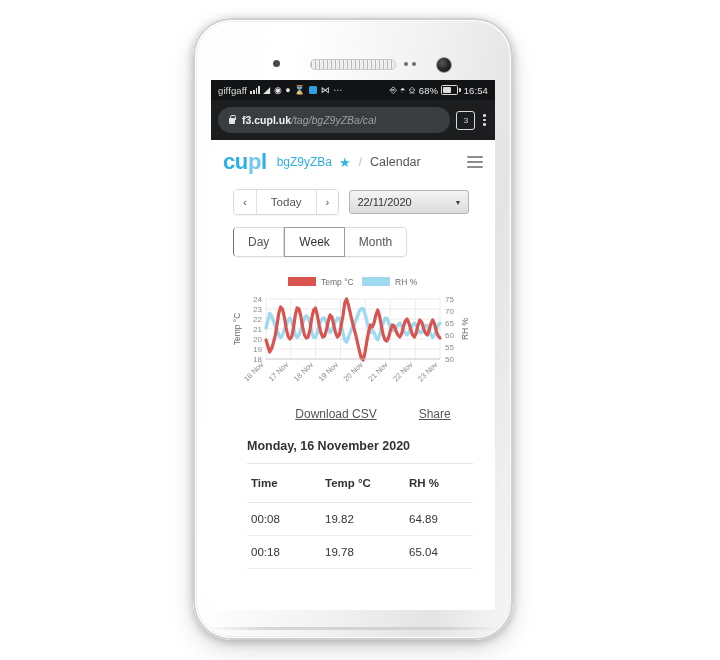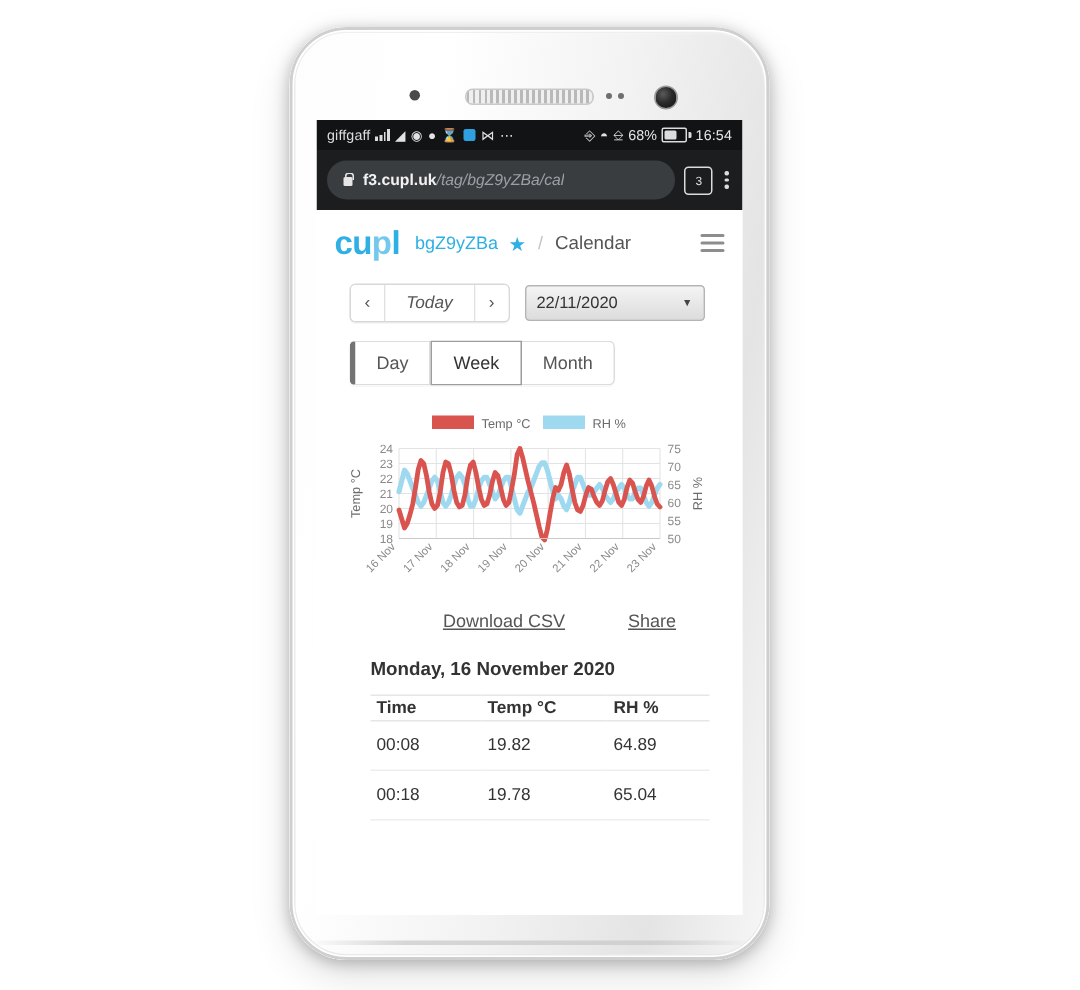"Today" .btn-today { font-style: italic -> none }
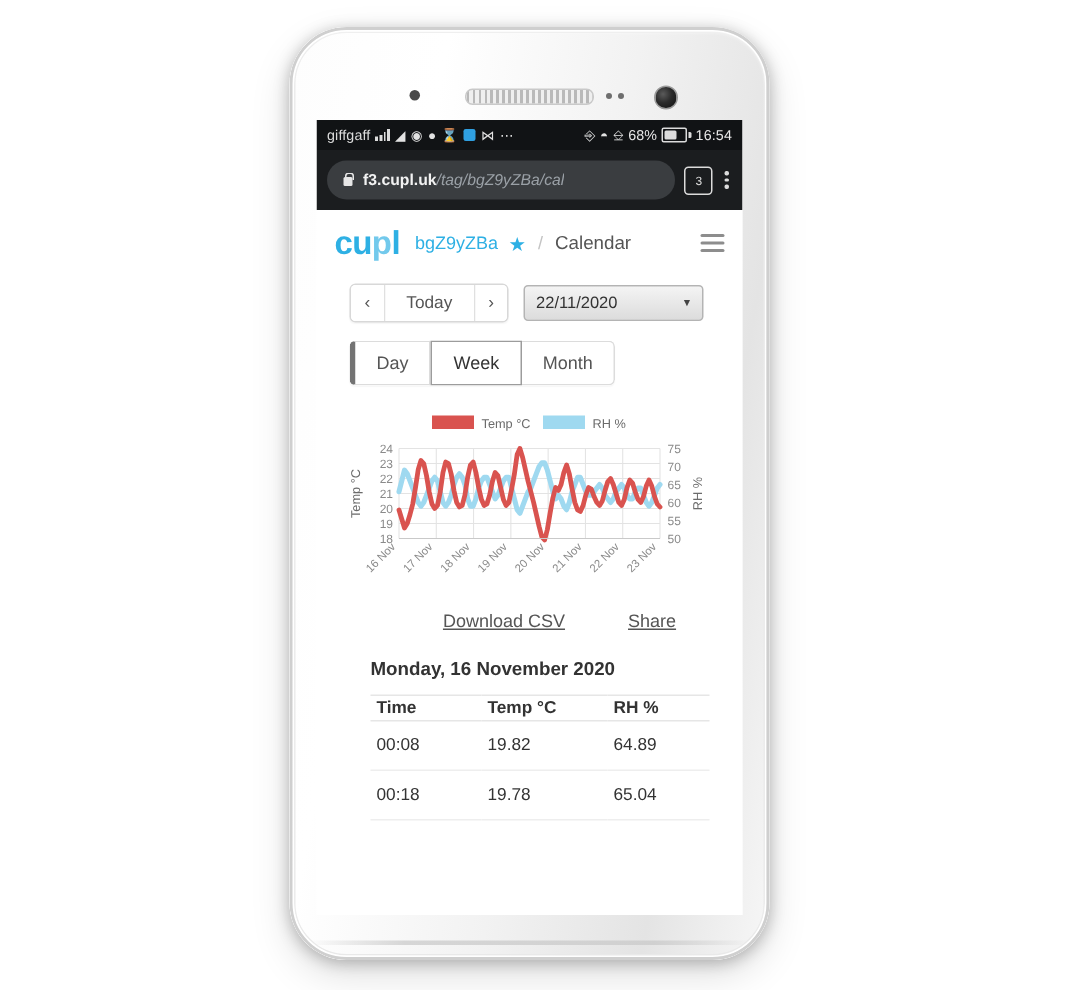"Day" .dwm div:first-child { border-left: 4px solid #737373 -> 1px solid #737373 }
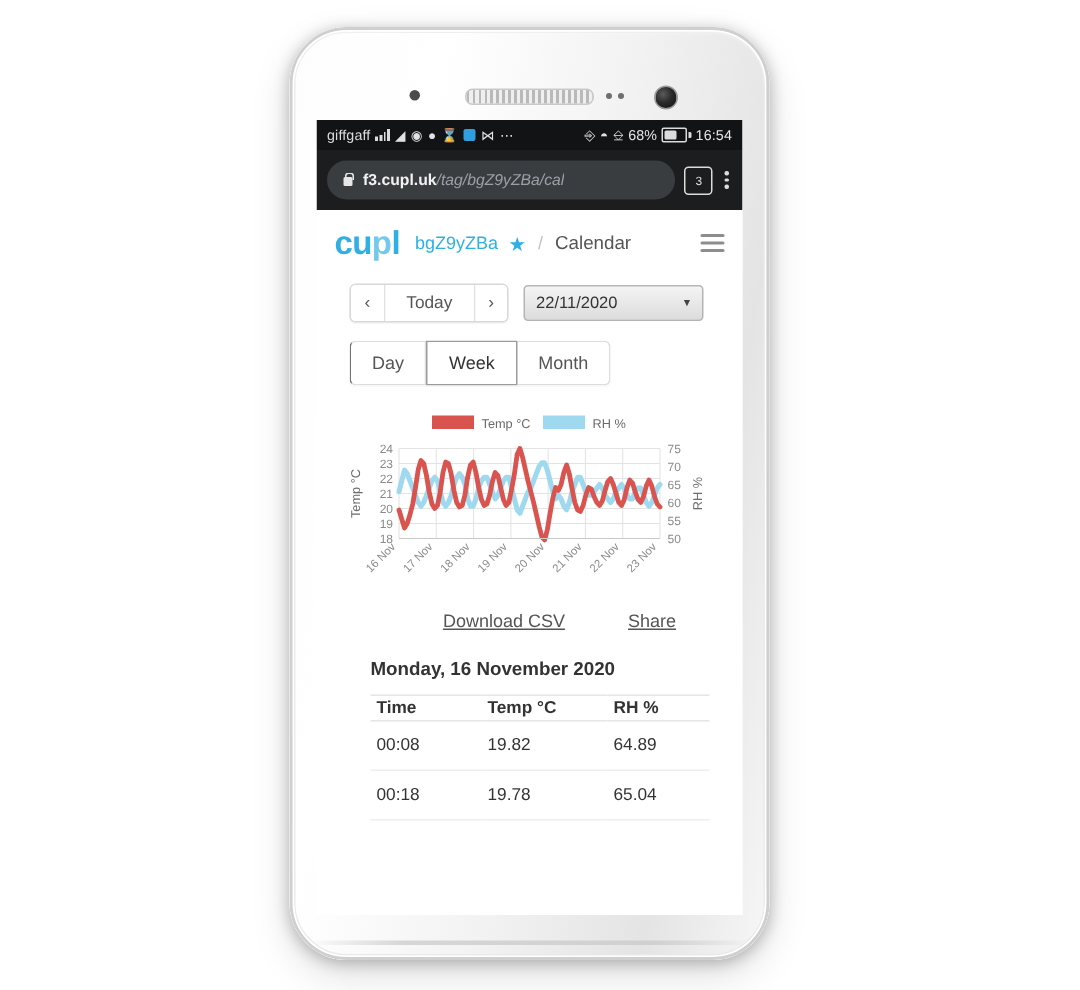"Time" table.data th { padding: 2px 4px -> 13px 4px }
